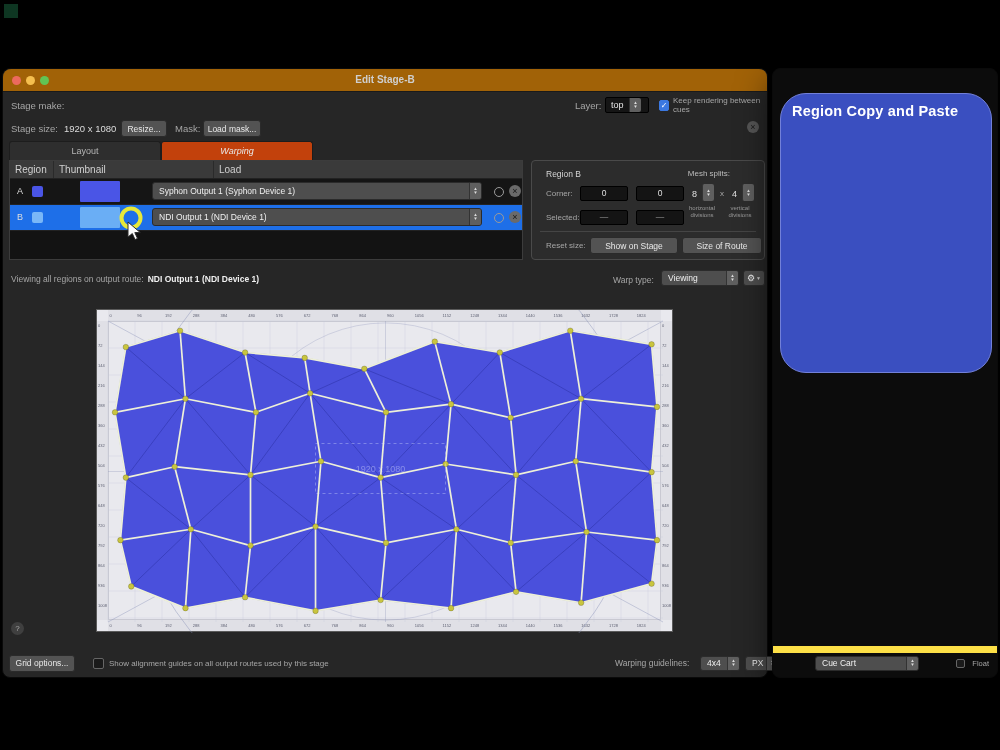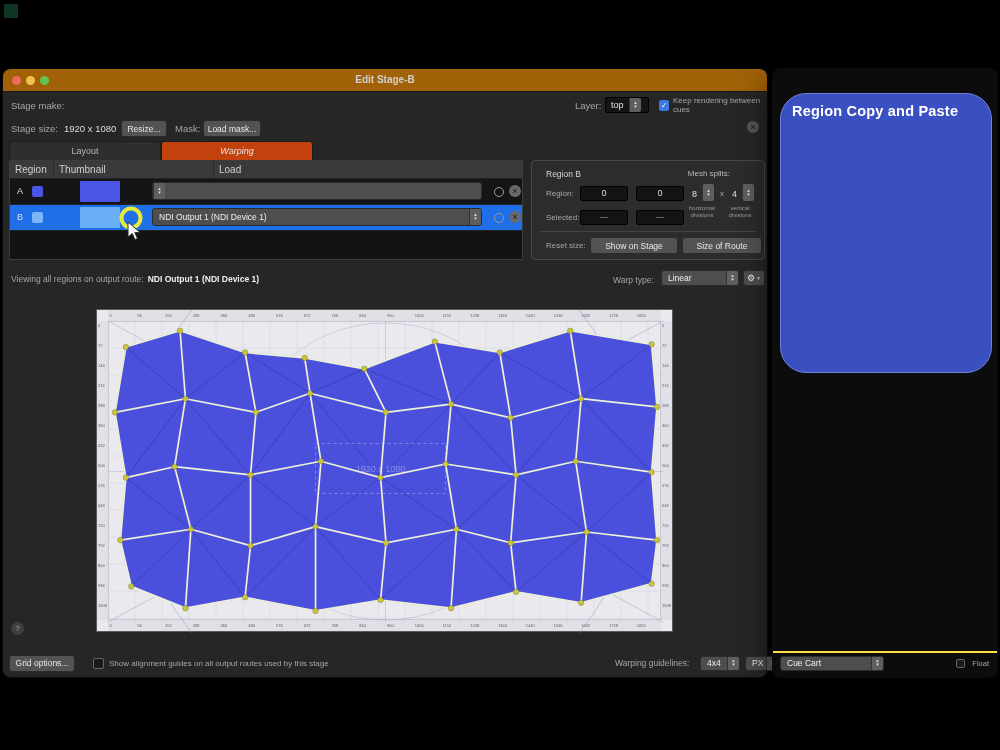"Syphon Output 1 (Syphon Device" span.dlab { html: none -> <span>Syphon Output 1 (Syphon Device 1)</span> }
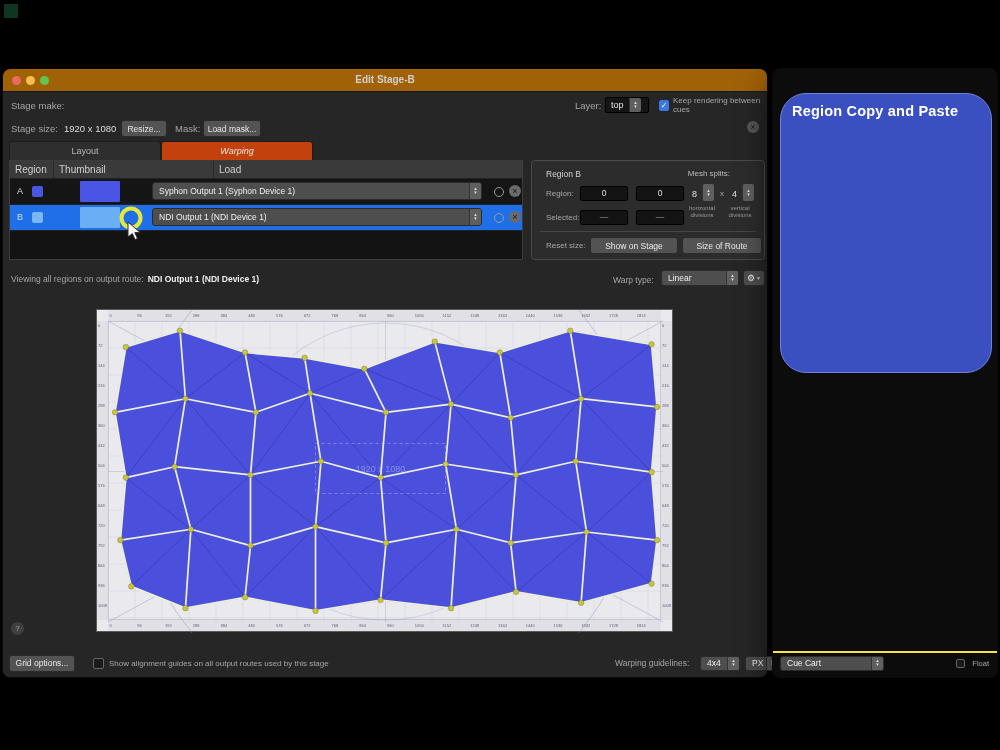"Region:" span { text: Region -> Corner }
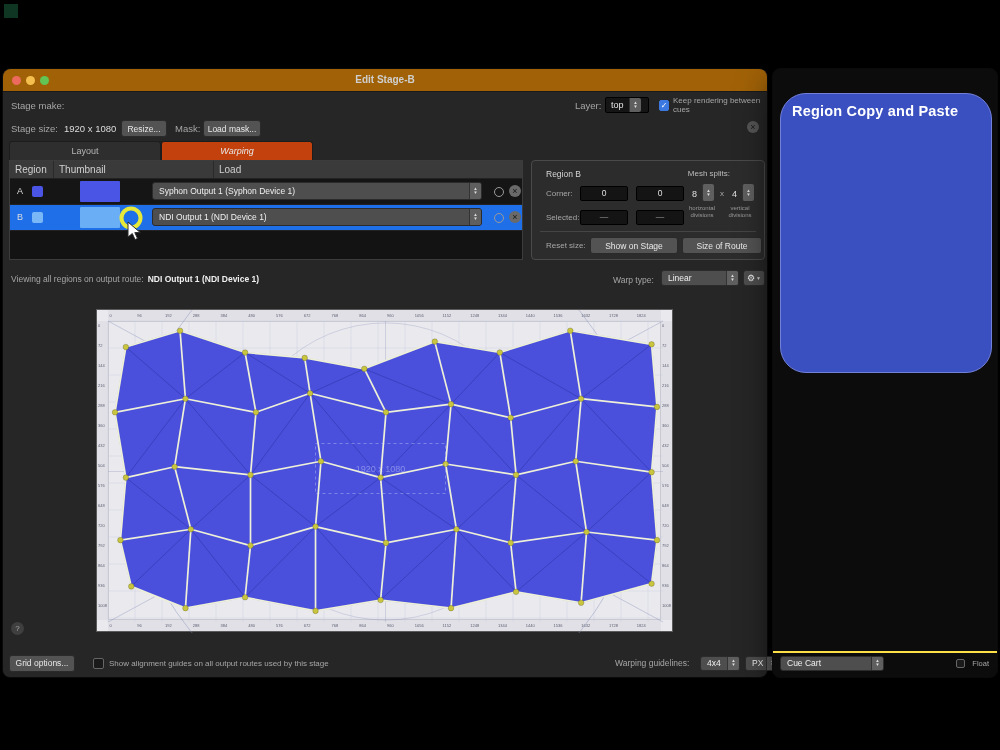"Linear" span.dlab { text: Linear -> Viewing }
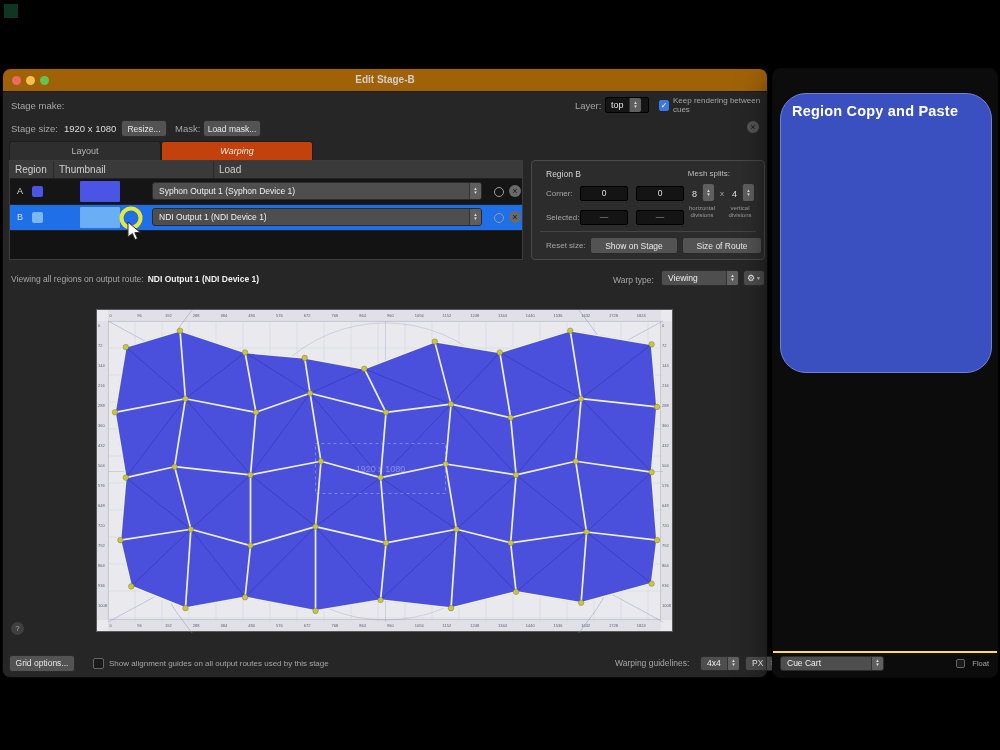"Cue Cart" div.bottombar { border-top: 2px solid #fde047 -> 7px solid #fde047; padding-left: none -> 35px }
